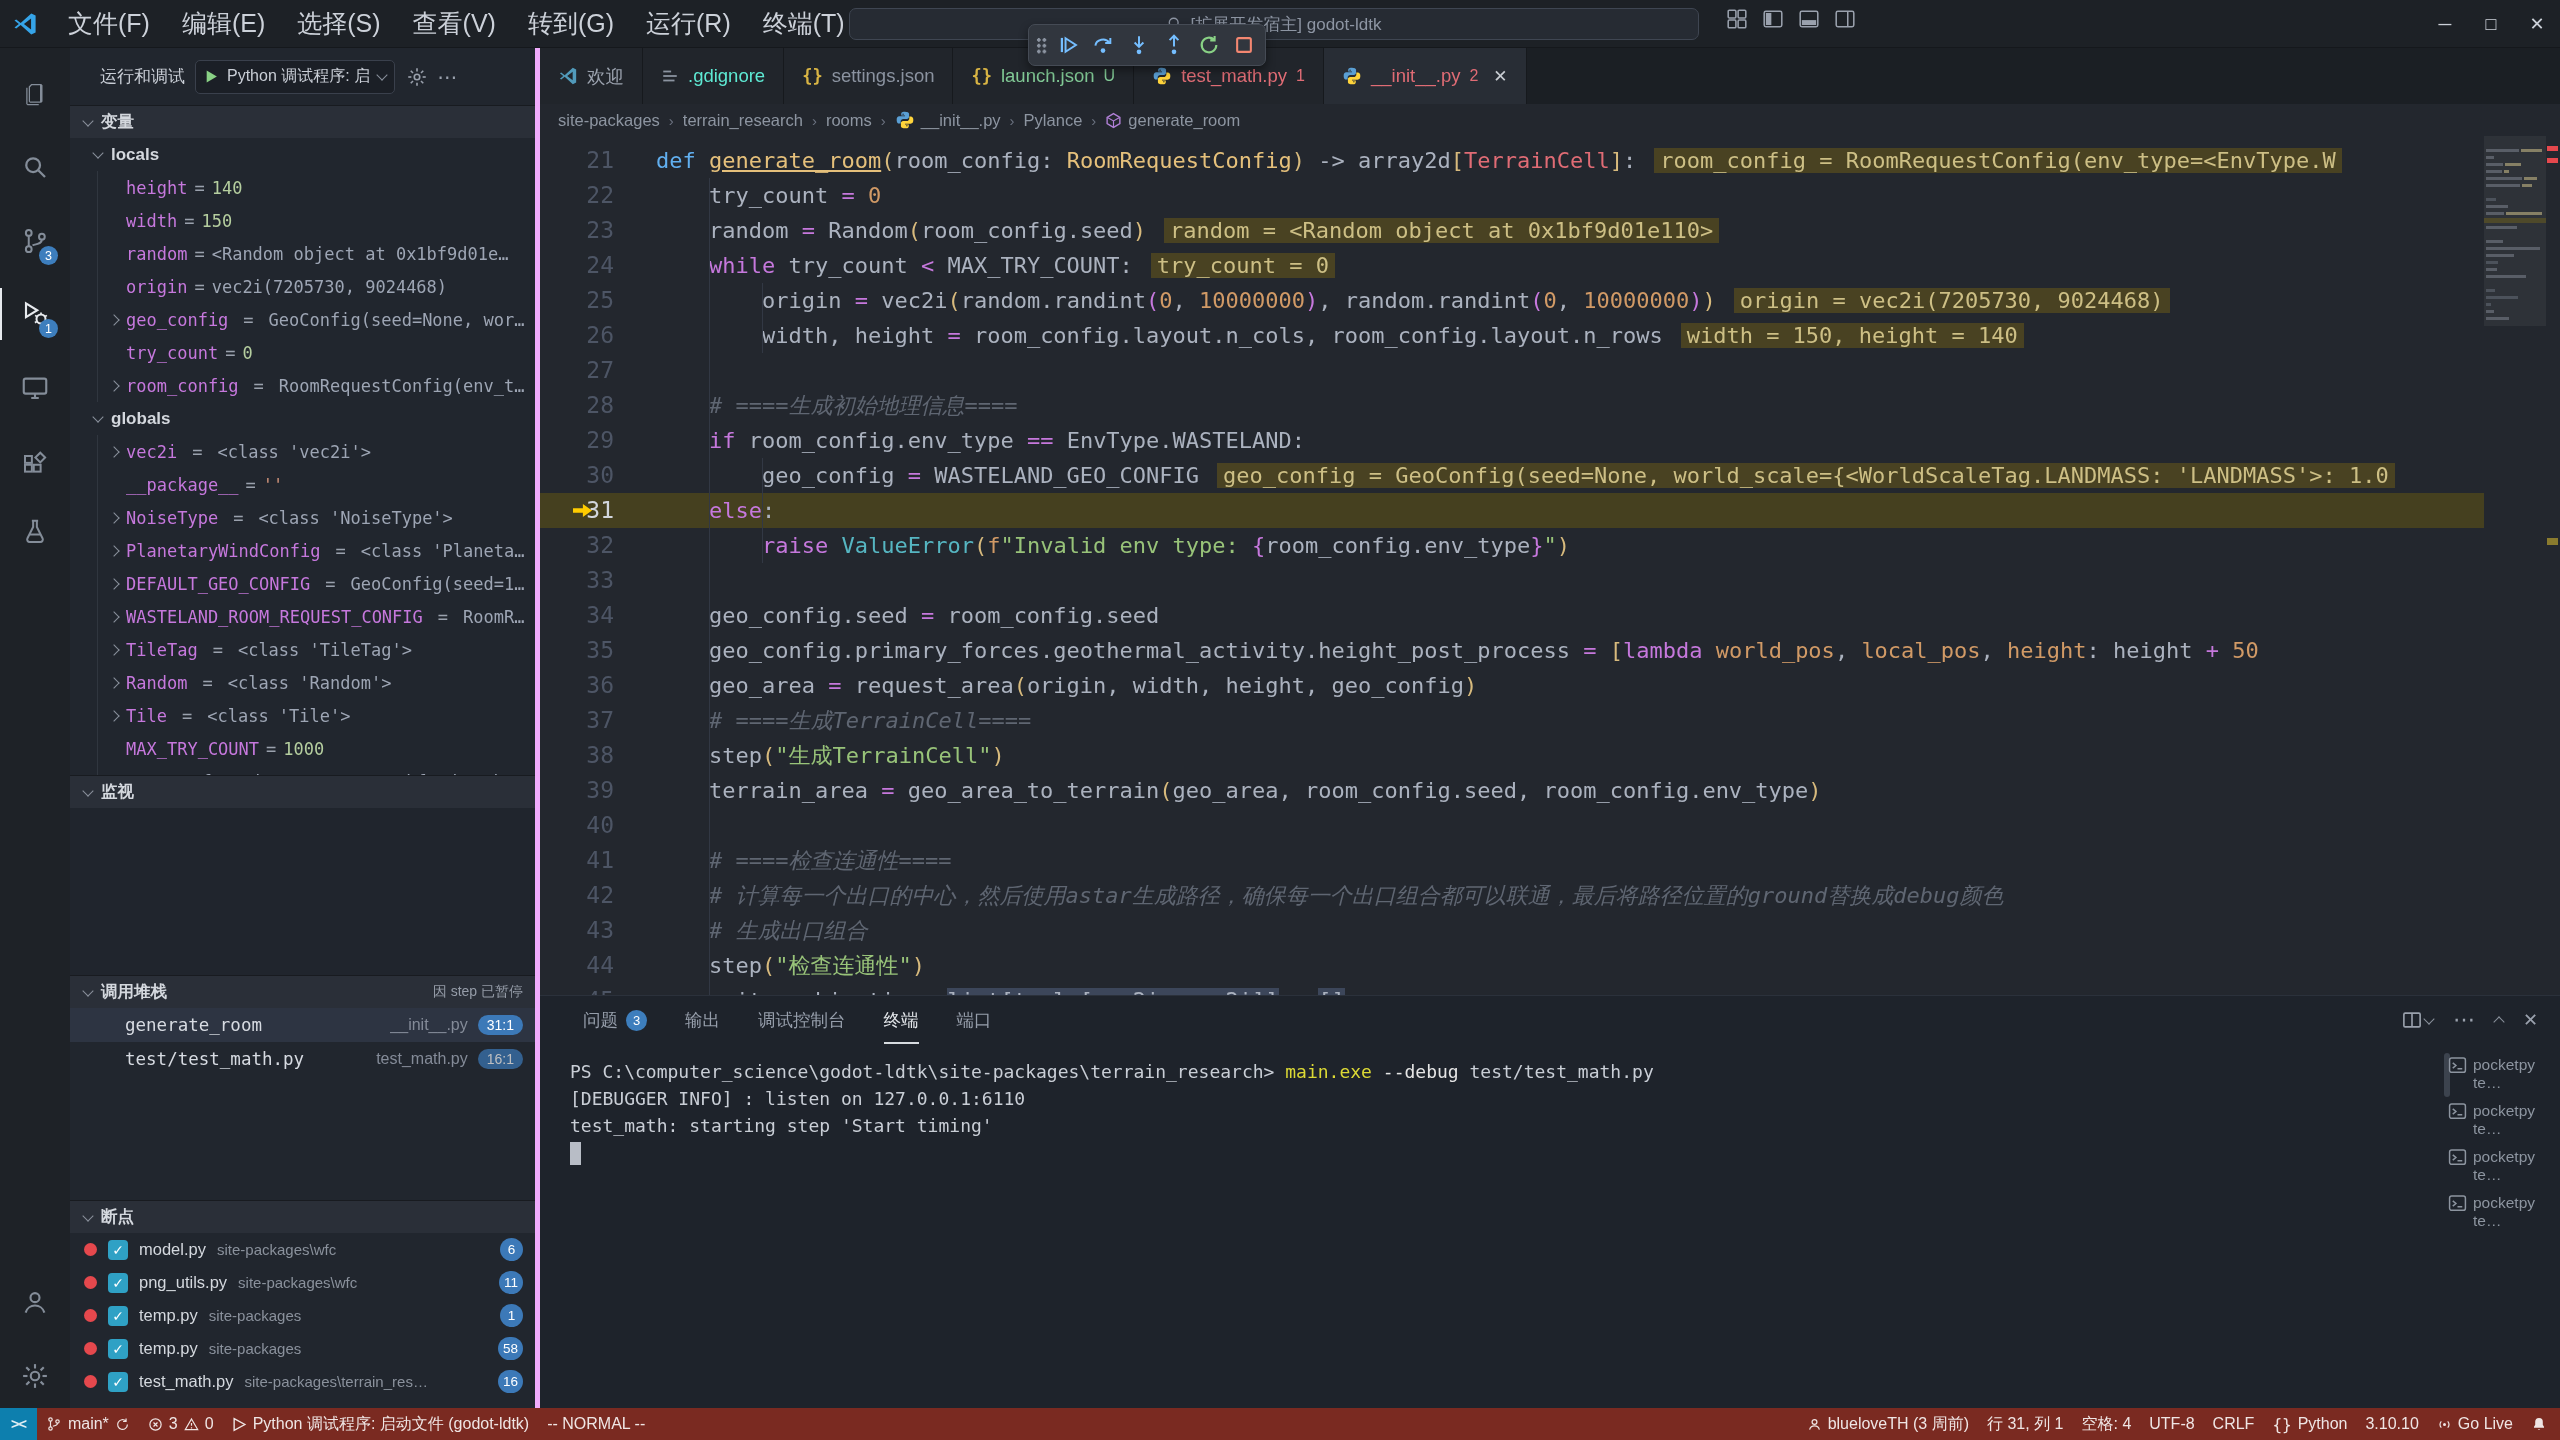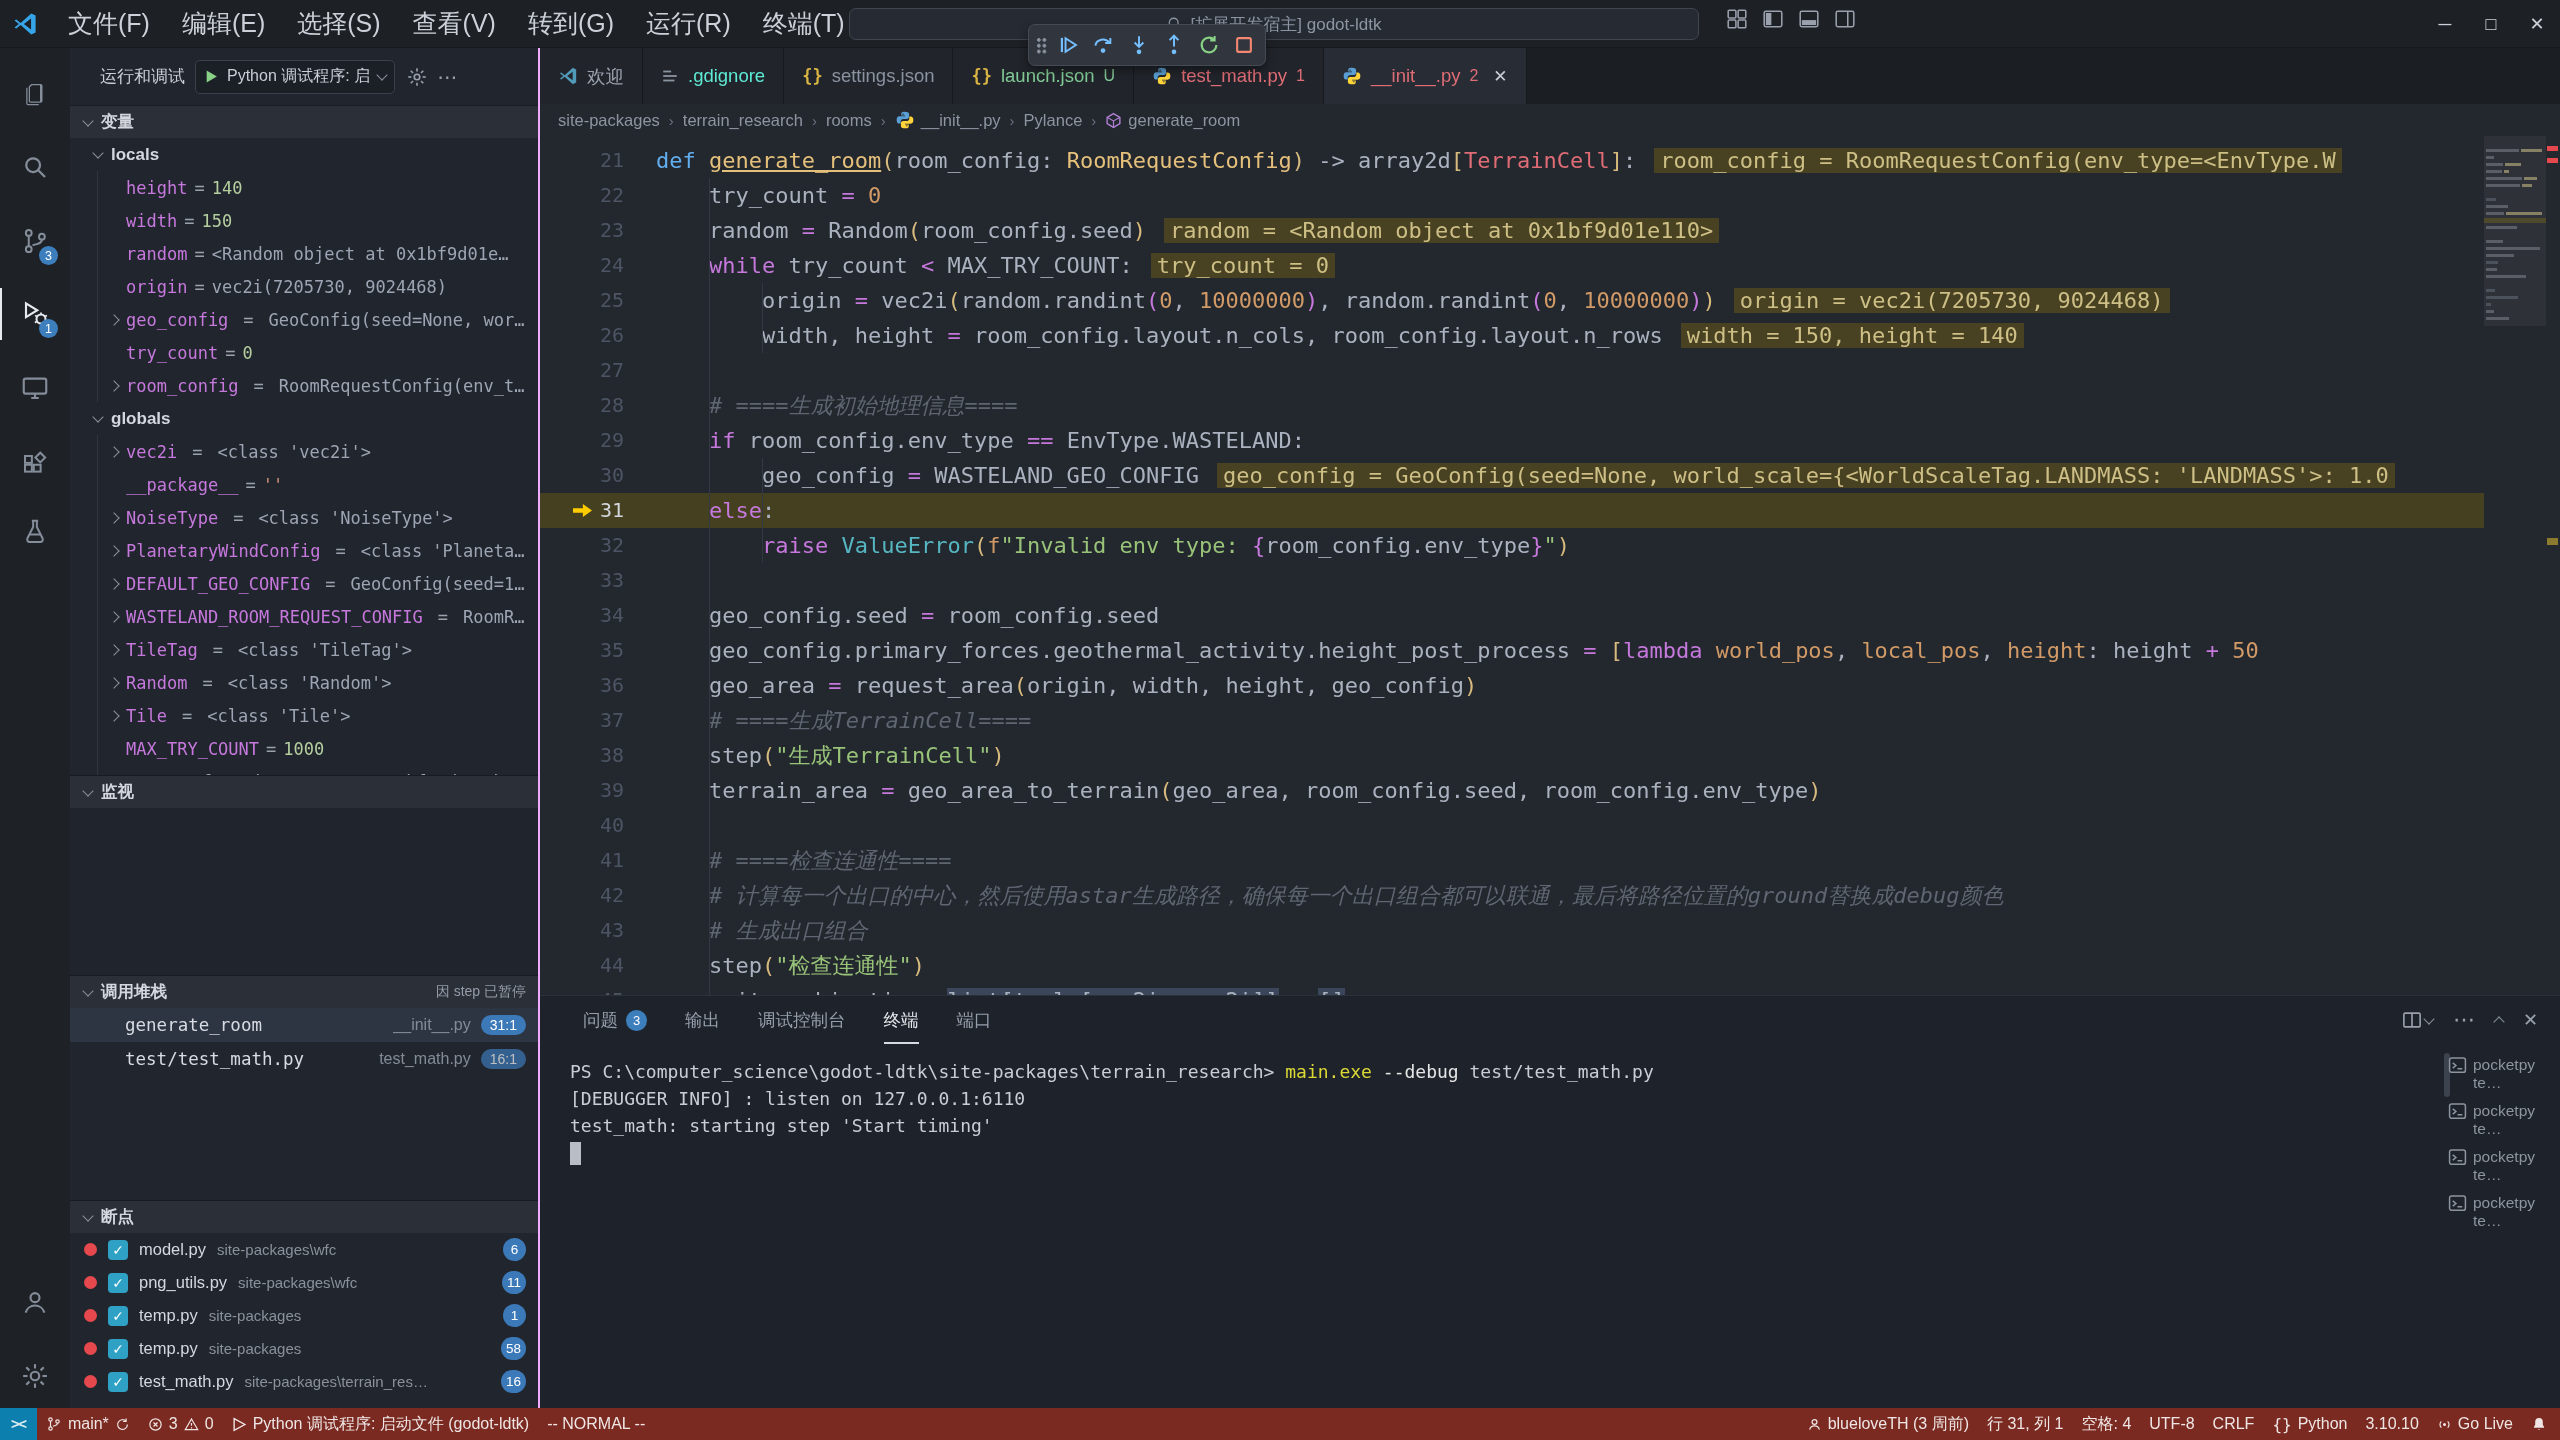"运行和调试" #sidebar { border-right: 2px solid #f0abfc -> 5px solid #f0abfc }
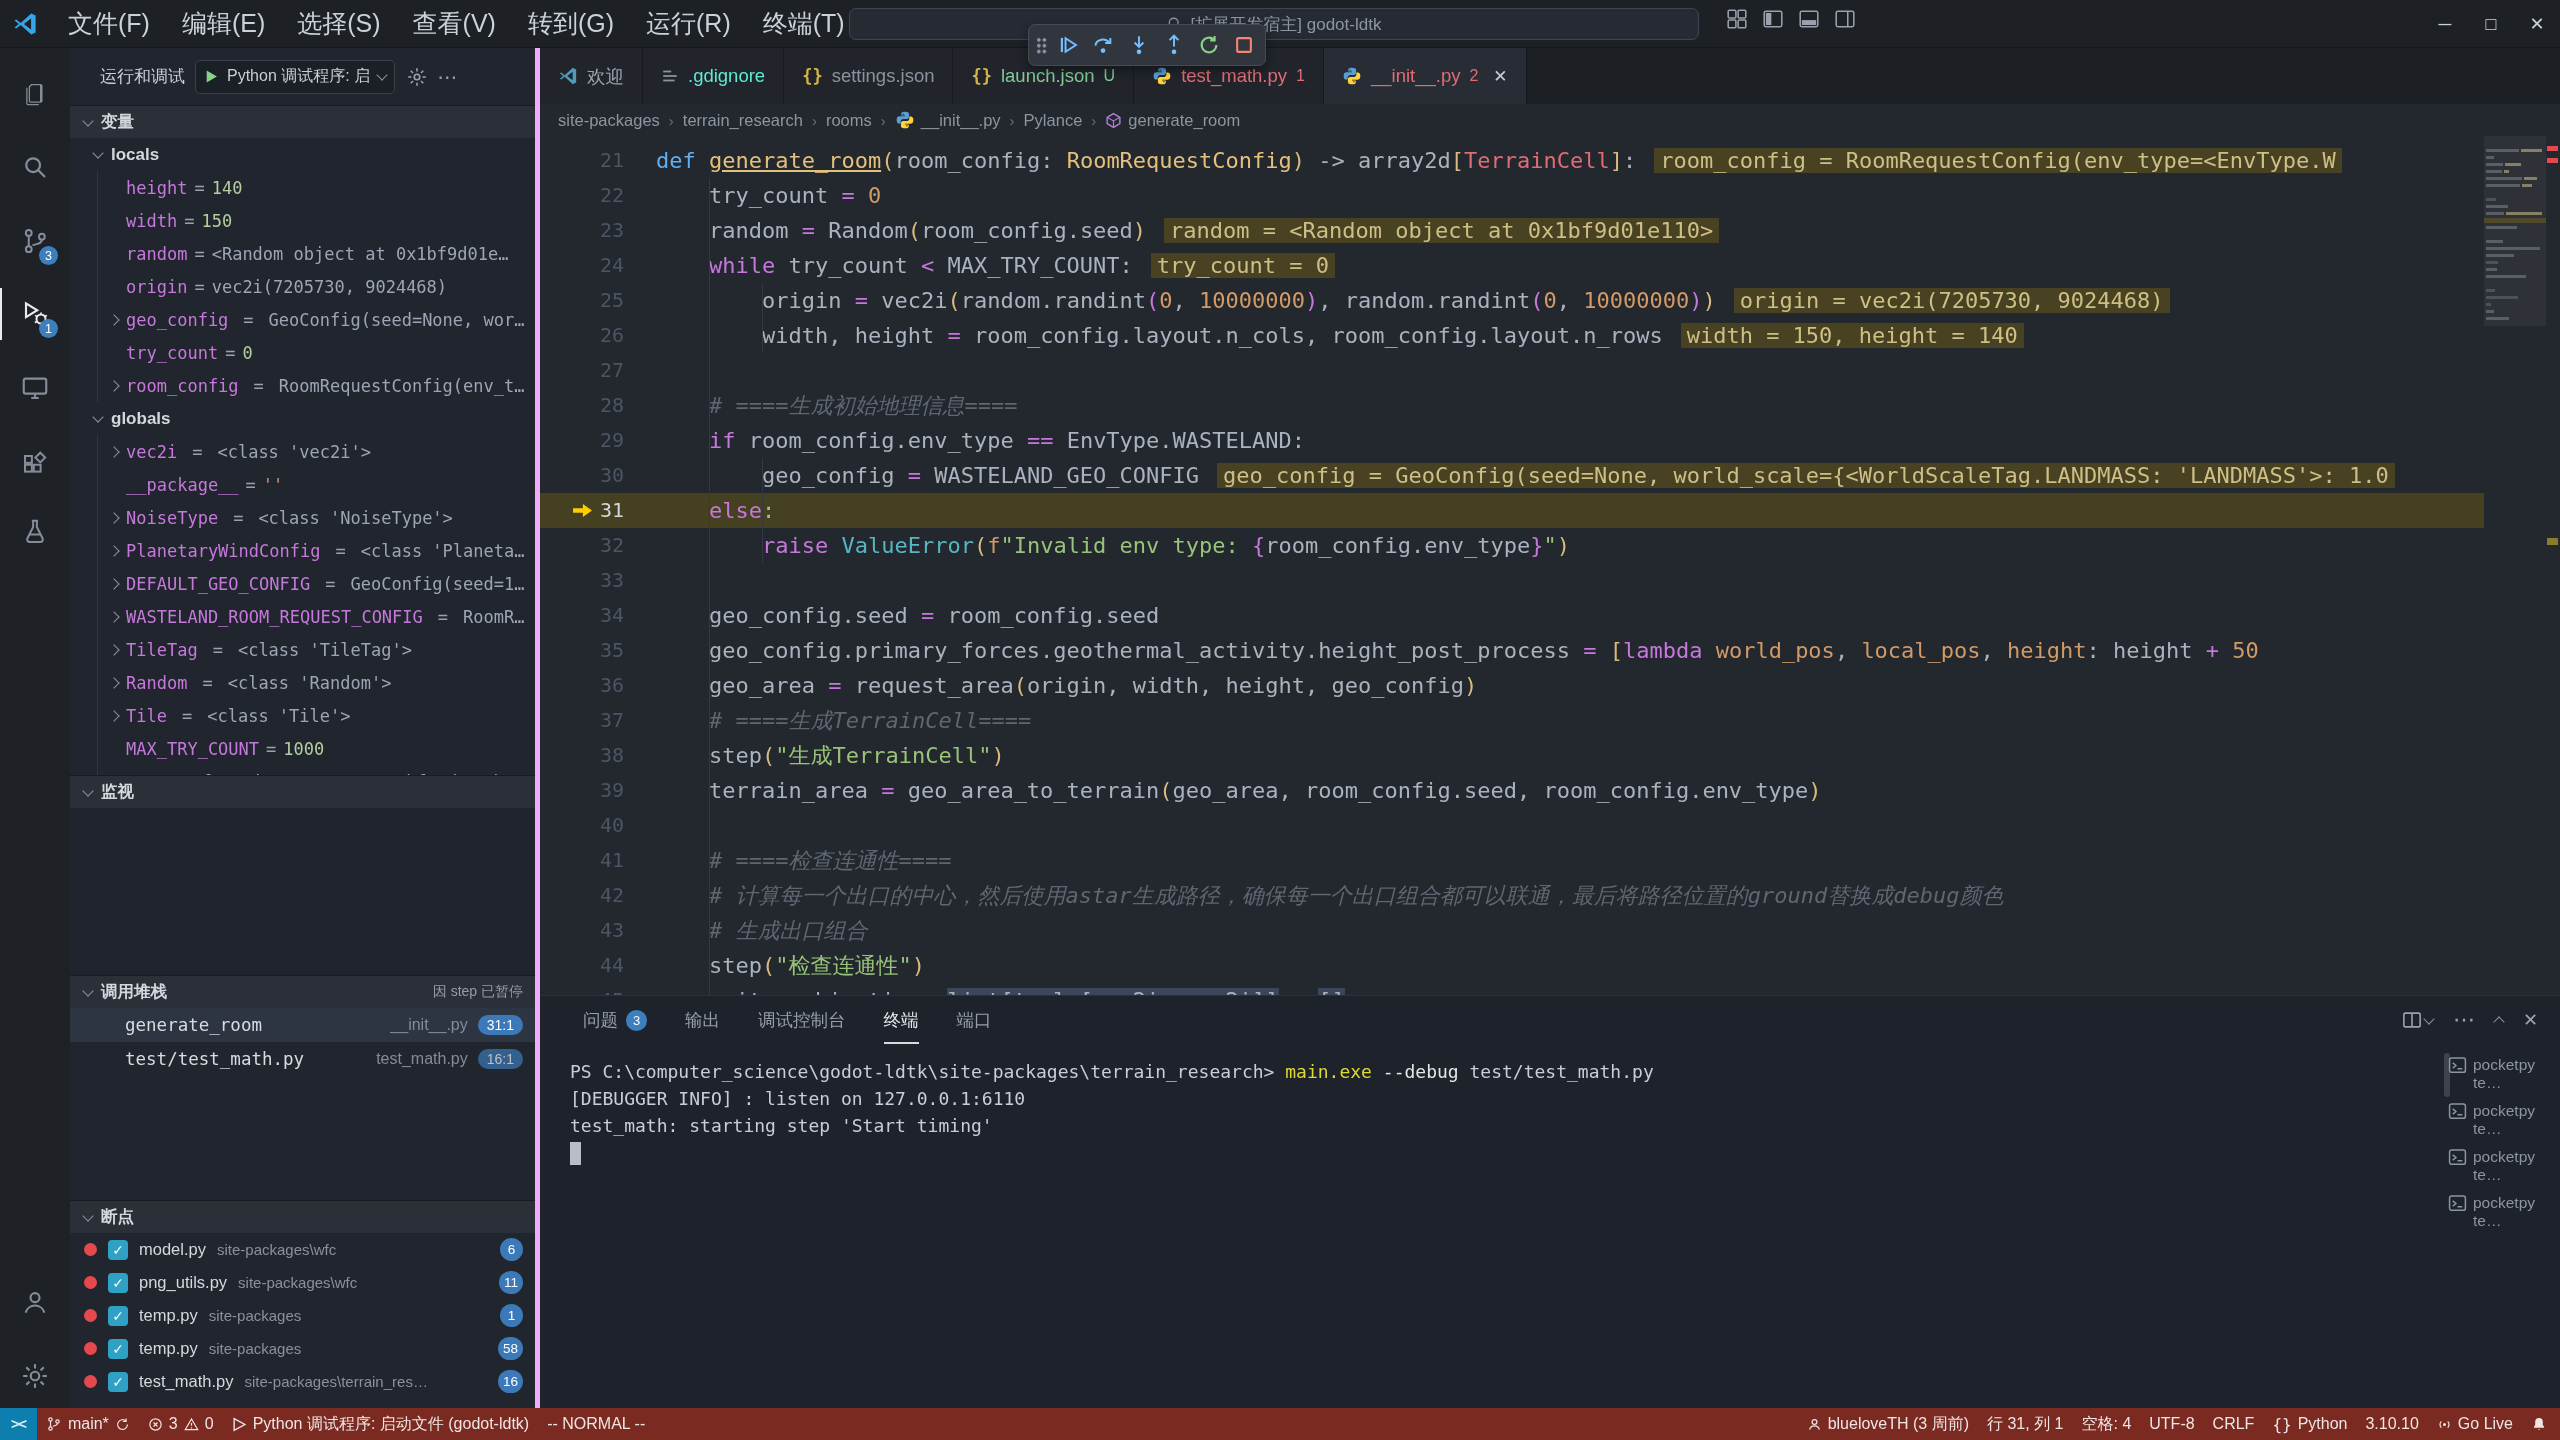"21" .code-line .ln { font-size: 20px -> 23px; right: 32px -> 42px }
